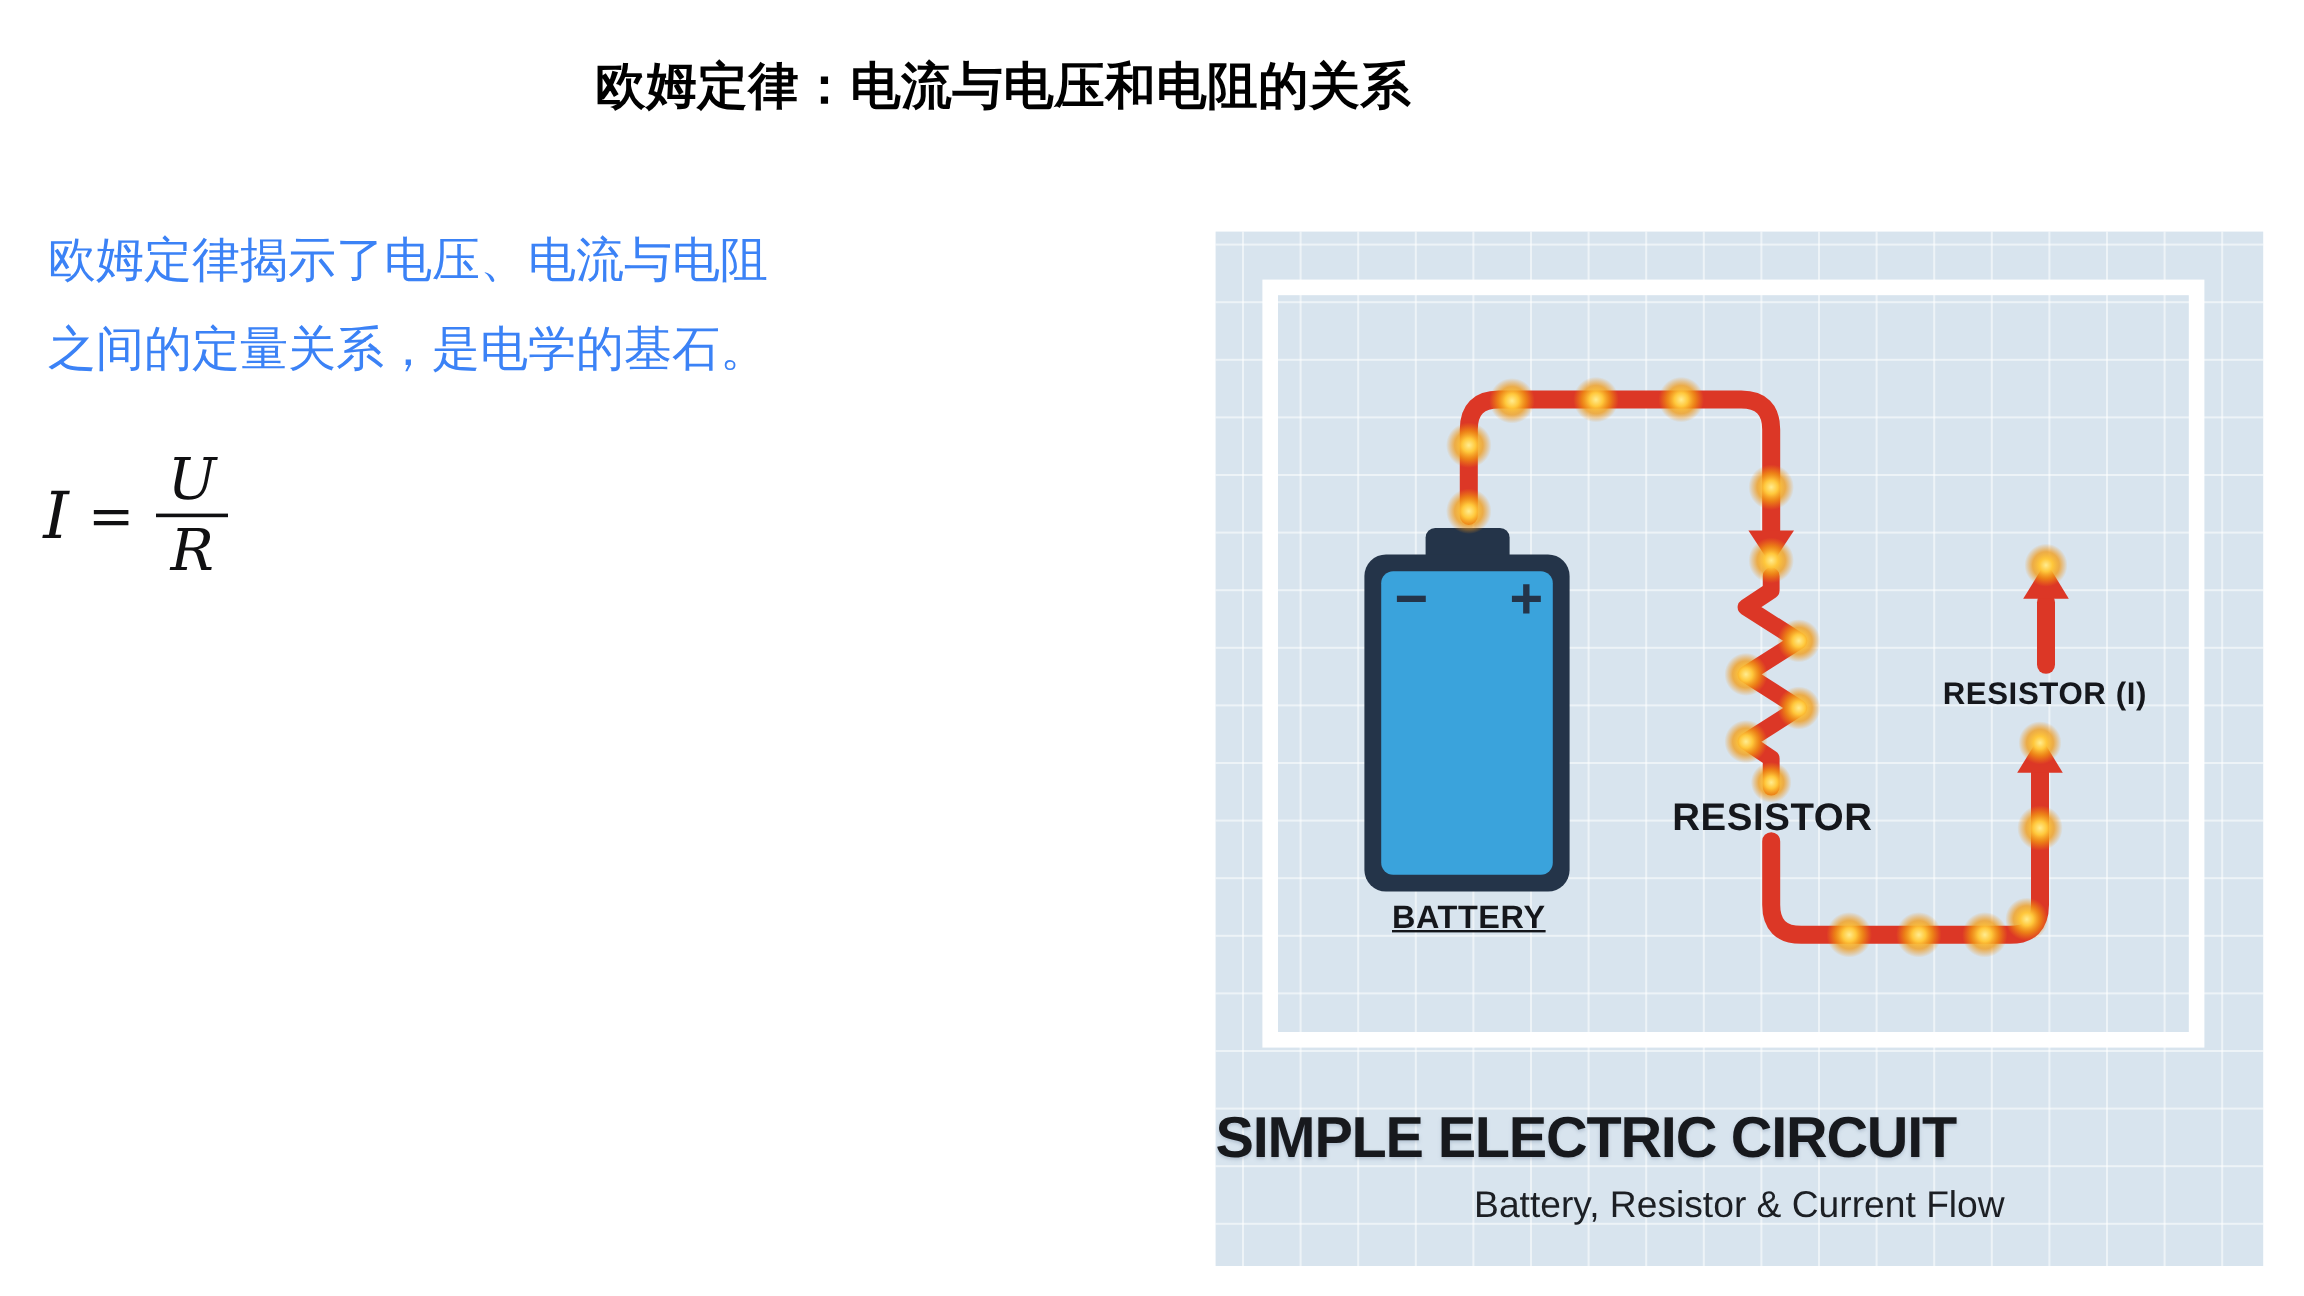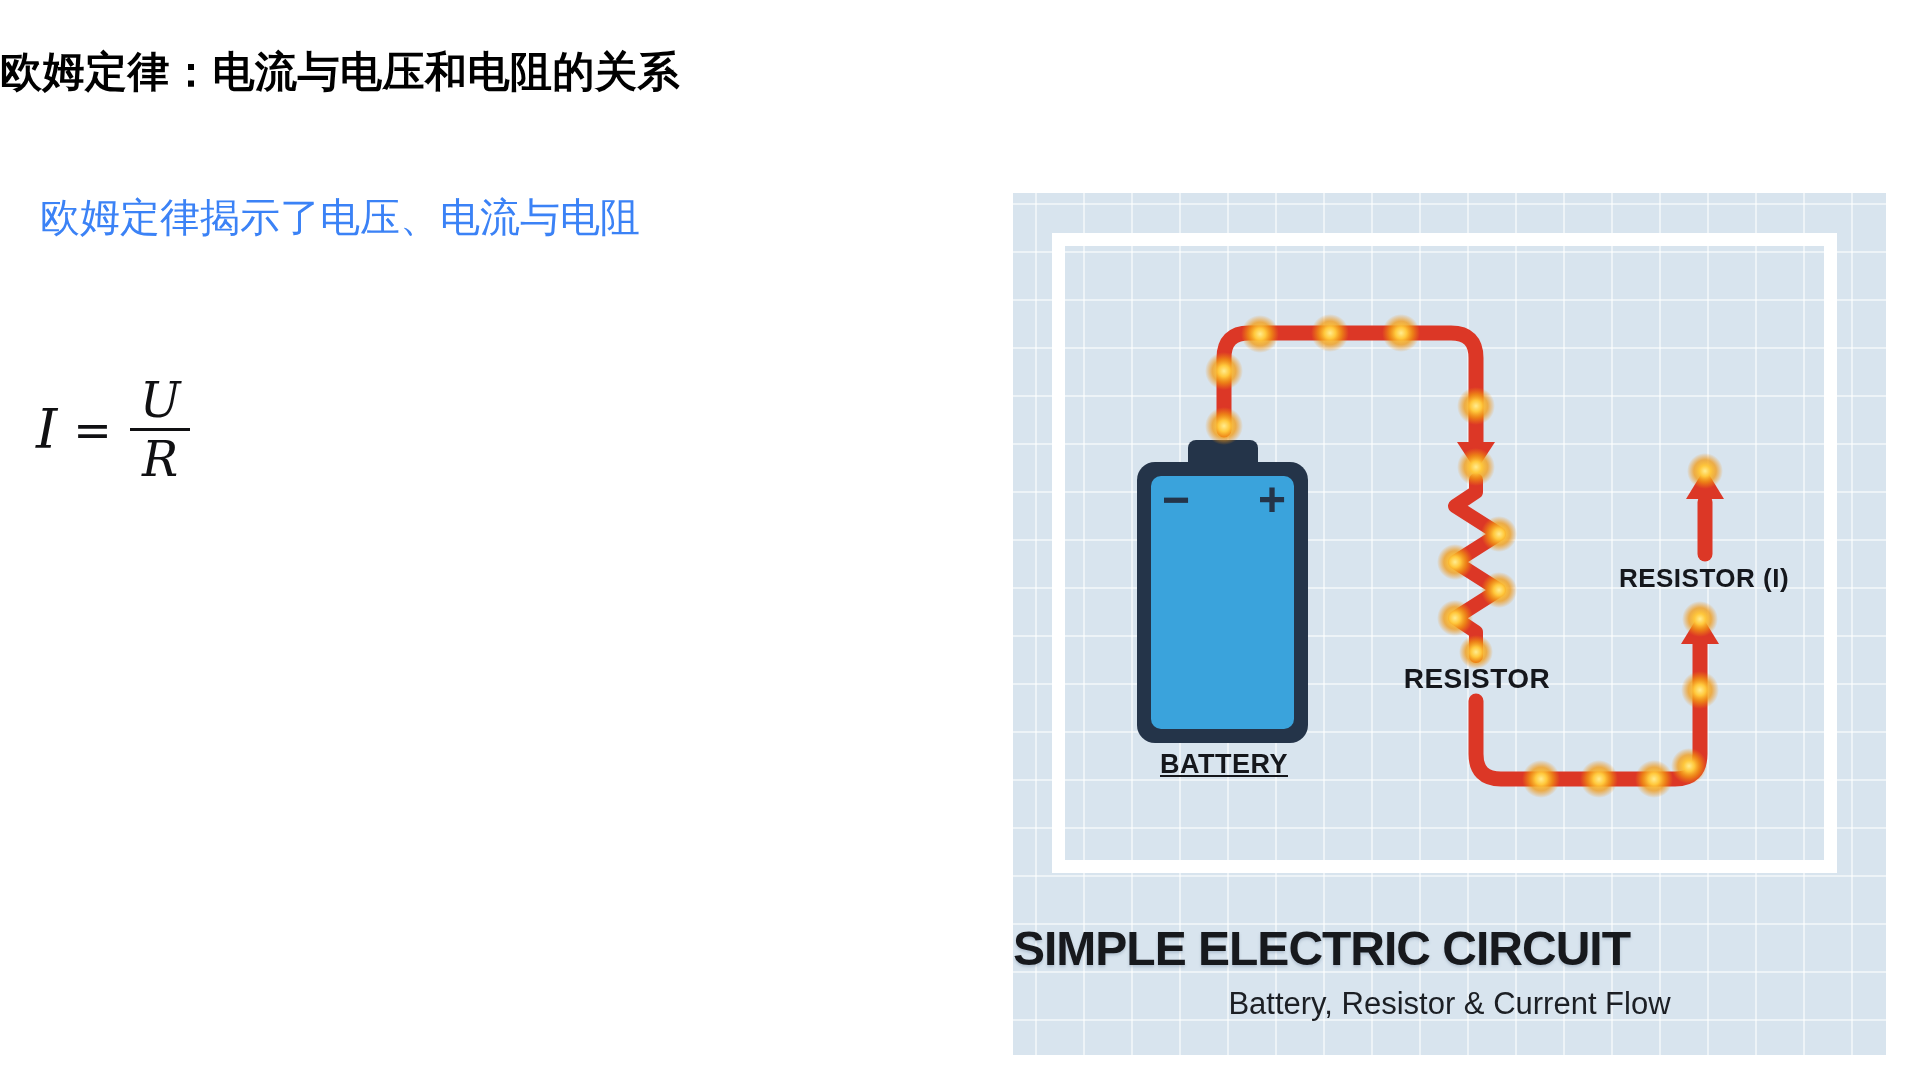"欧姆定律：电流与电压和电阻的关系" .page-title { text-align: left -> center }
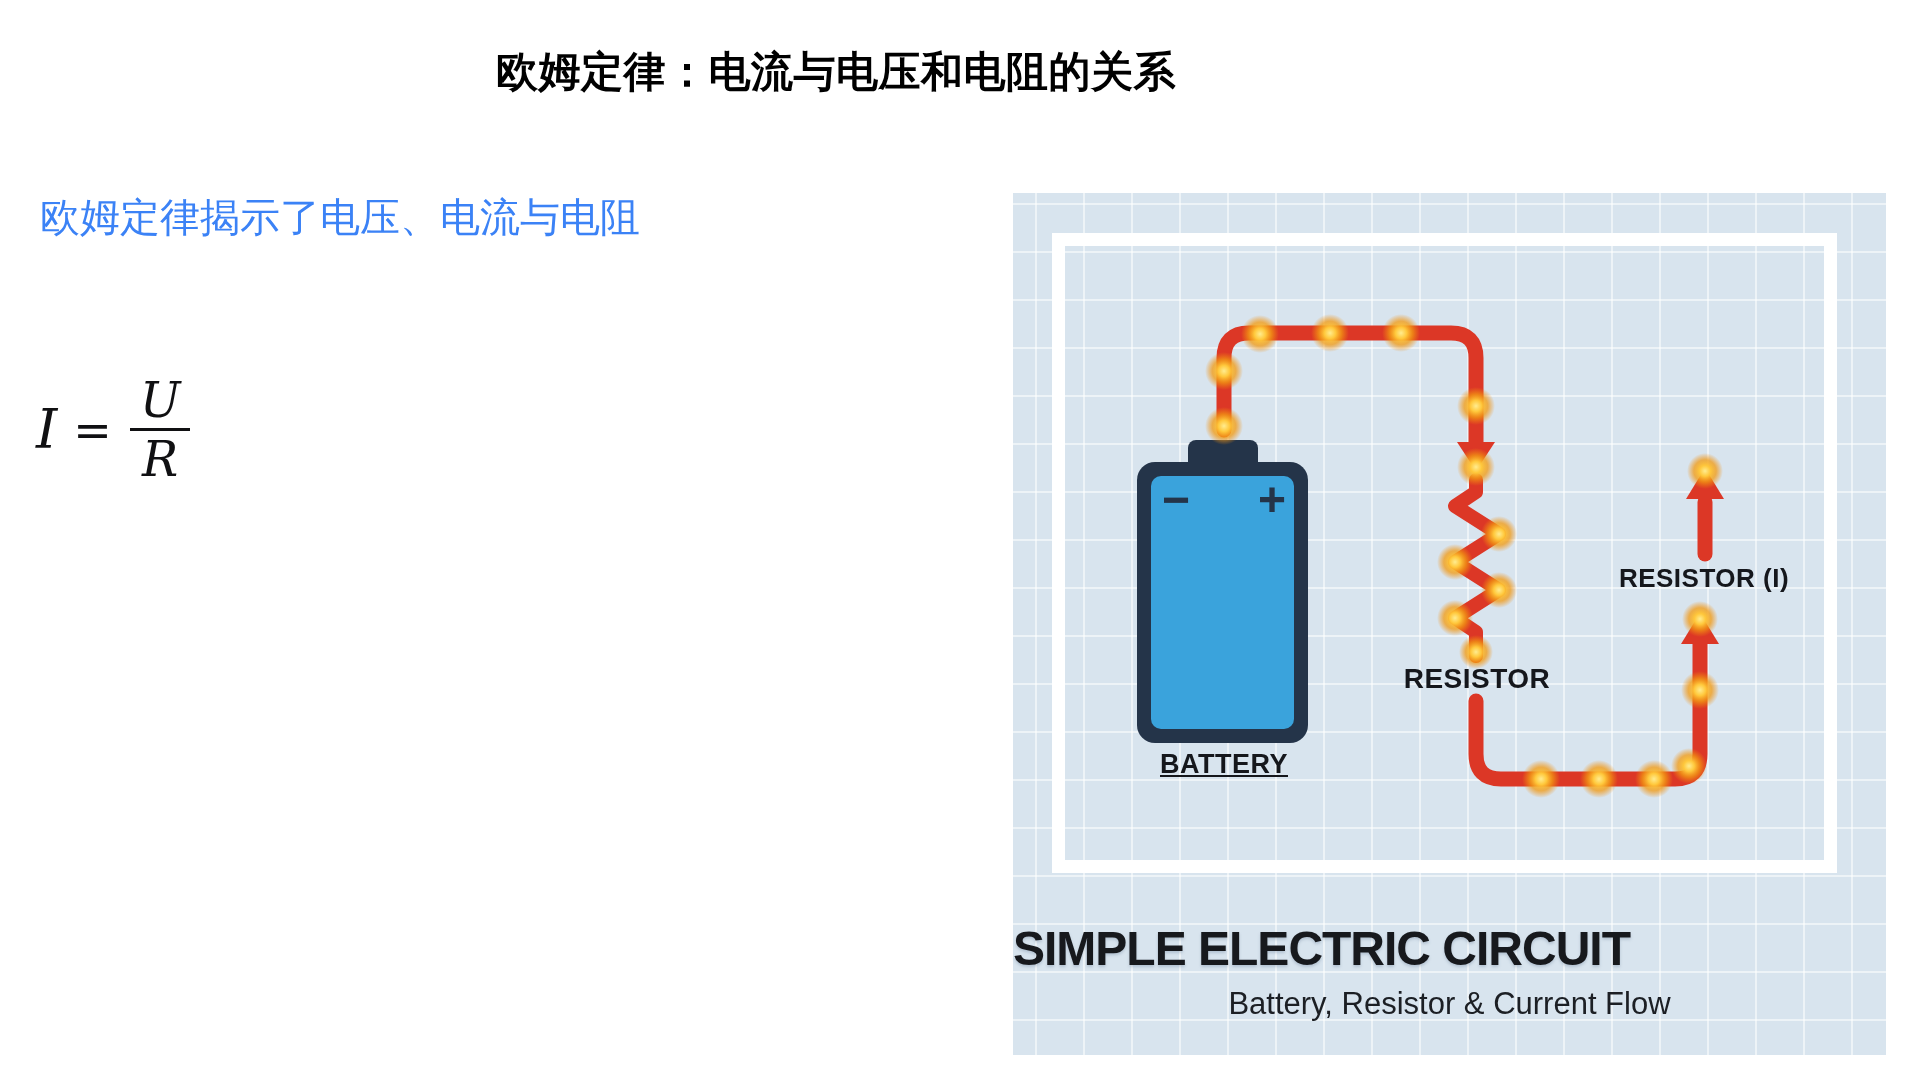"之间的定量关系，是电学的基石。" div.pline { html: none -> <div>之间的定量关系，是电学的基石。</div> }
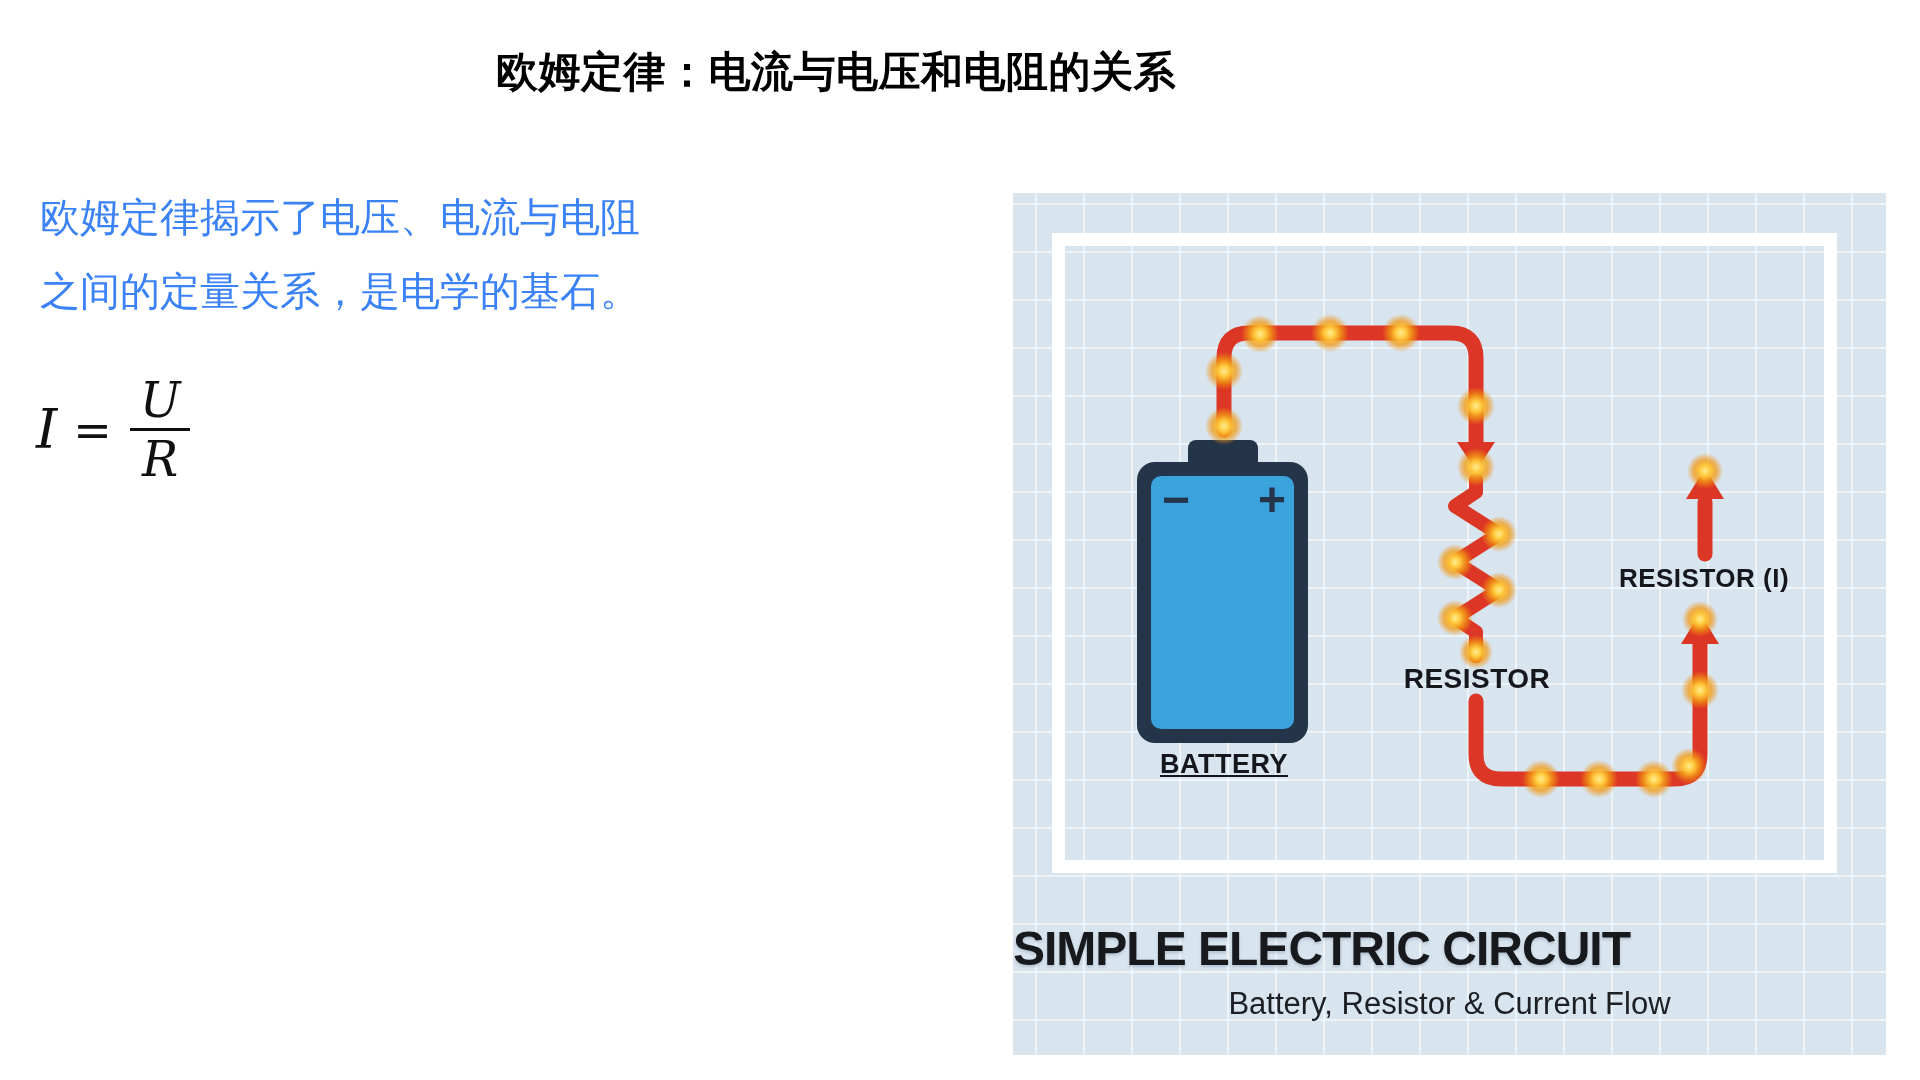"RESISTOR" .resistor-lbl { font-size: 28px -> 32px }
